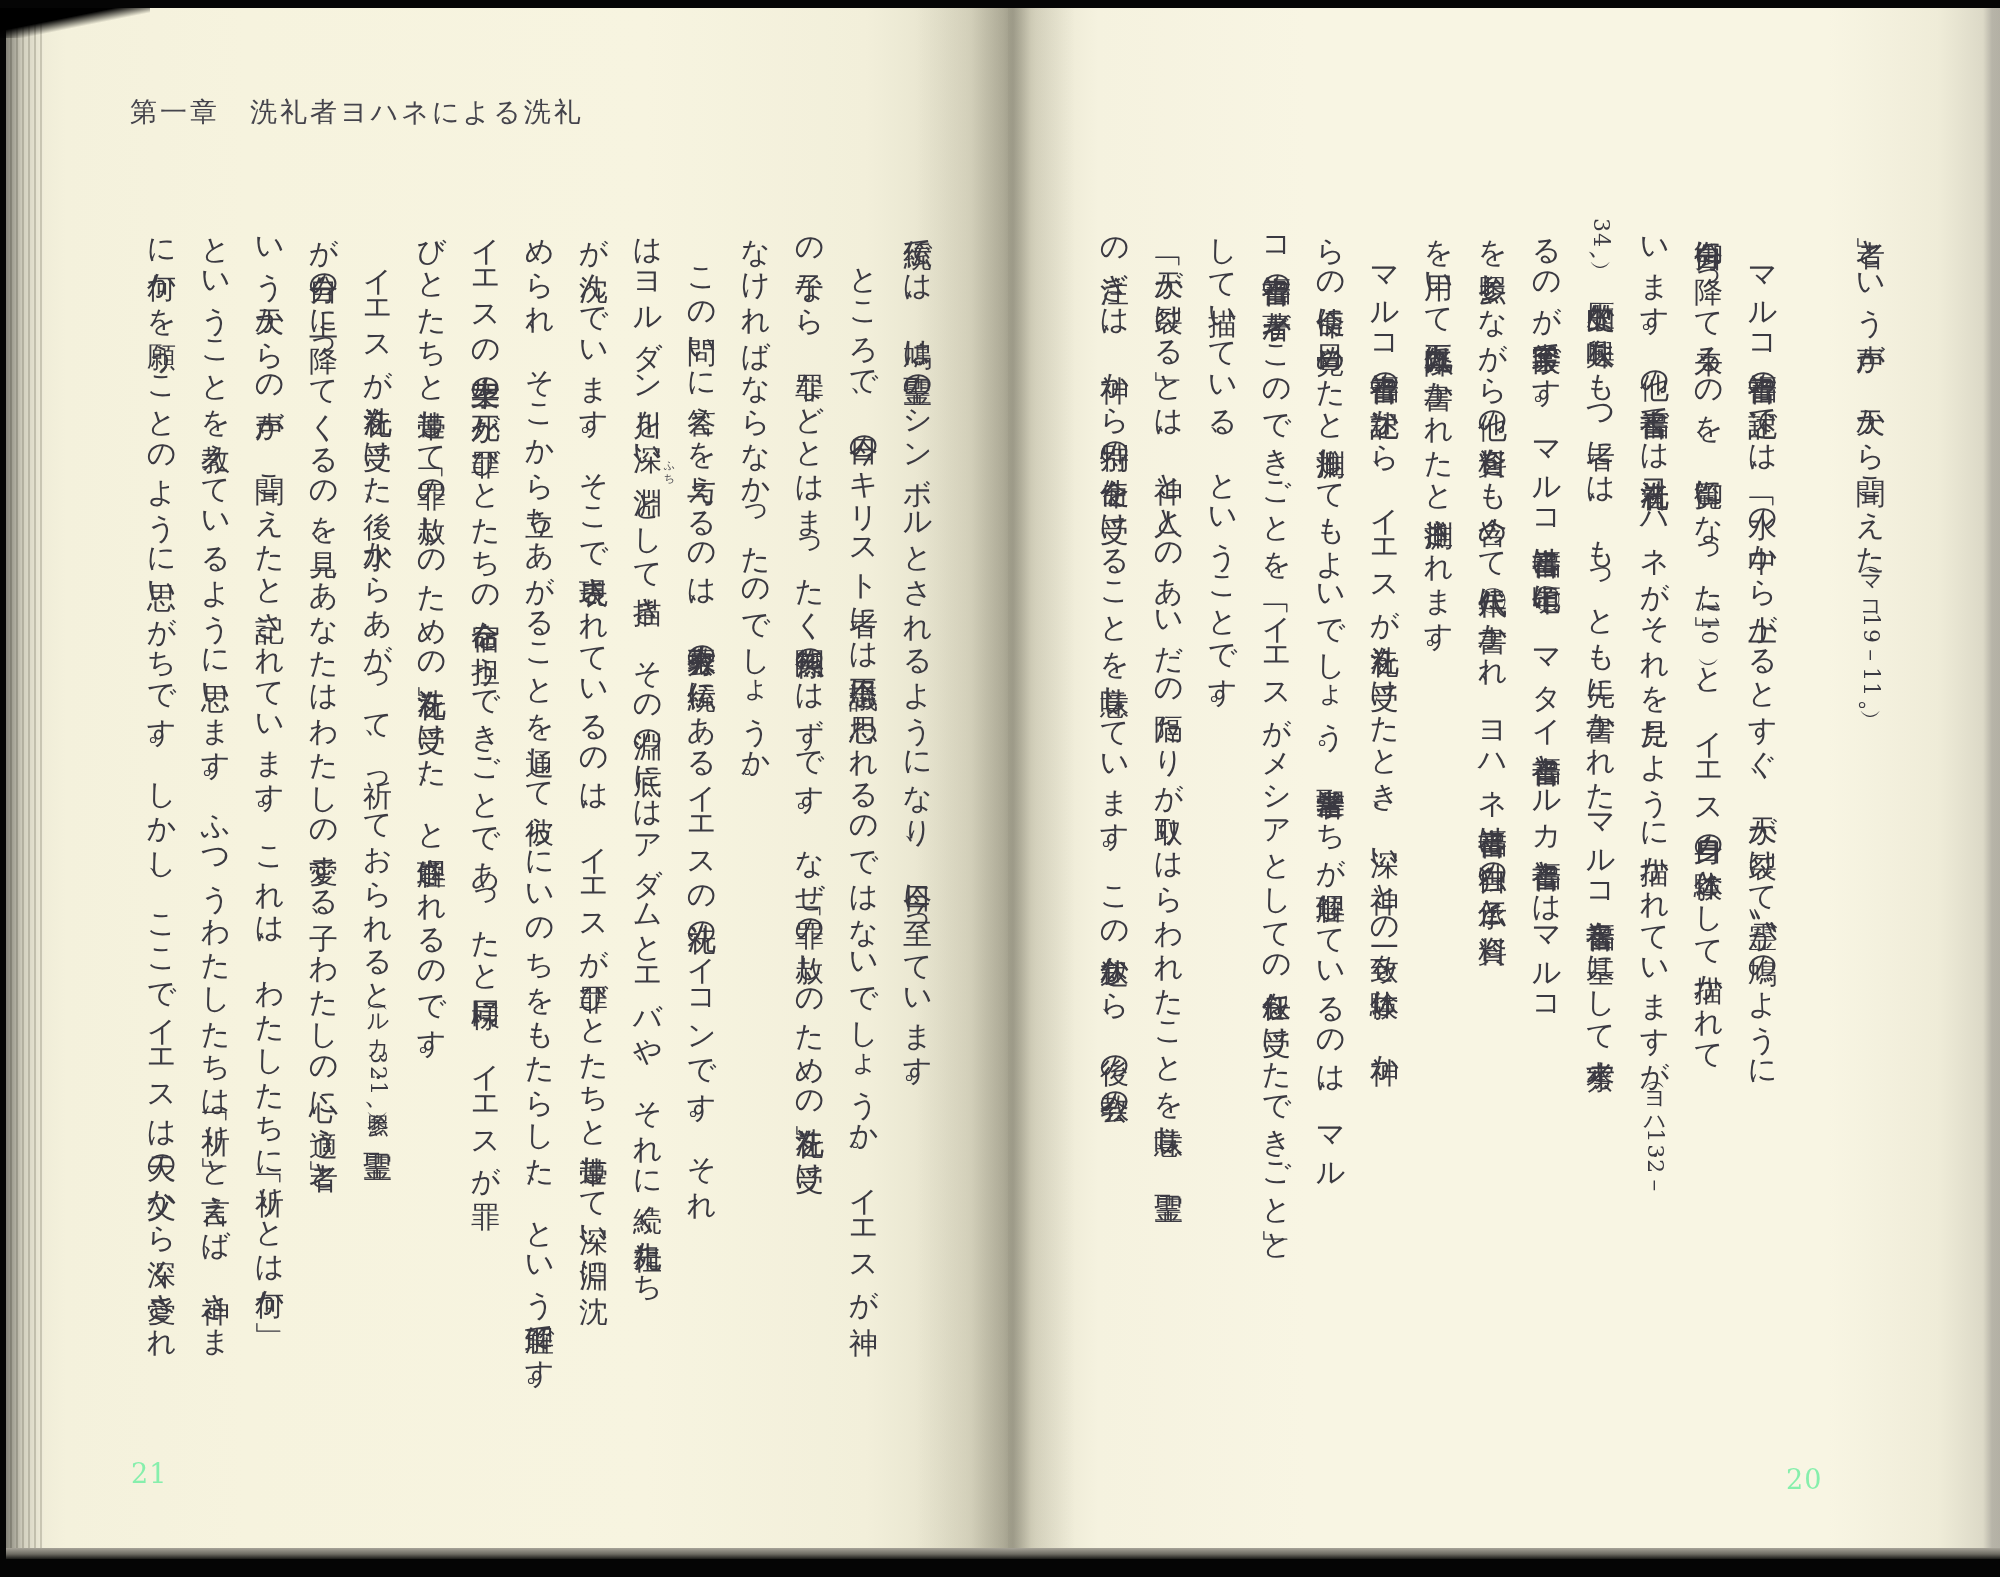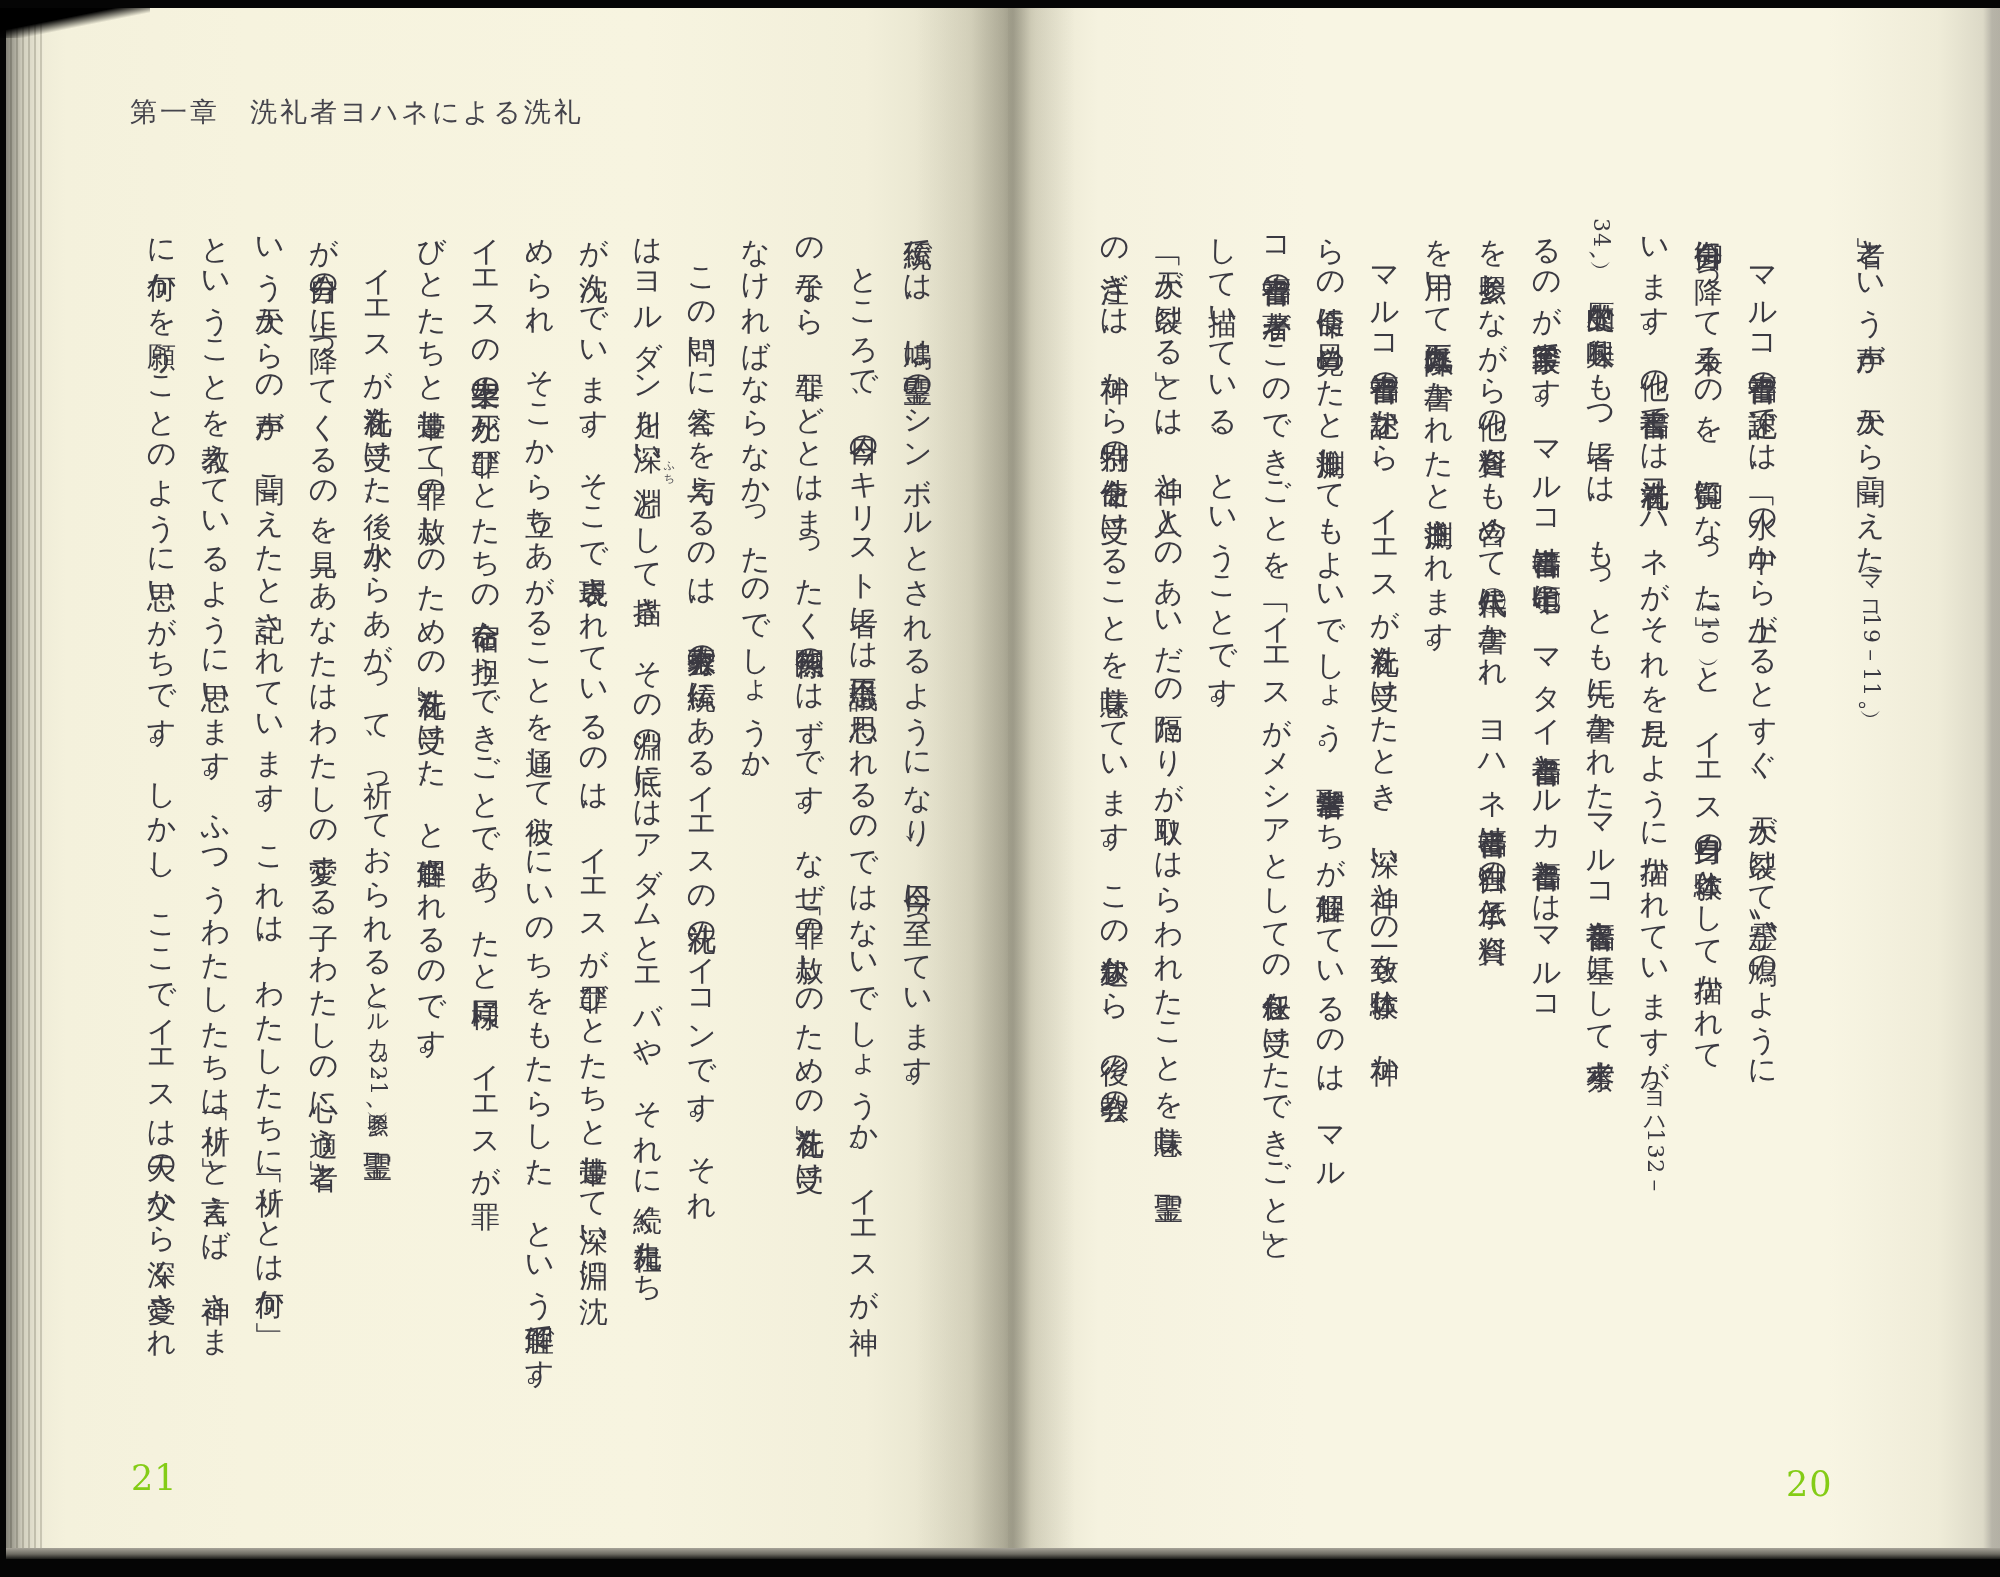"21" .page-number { color: #84cc16 -> #86efac; font-size: 35px -> 27px }
